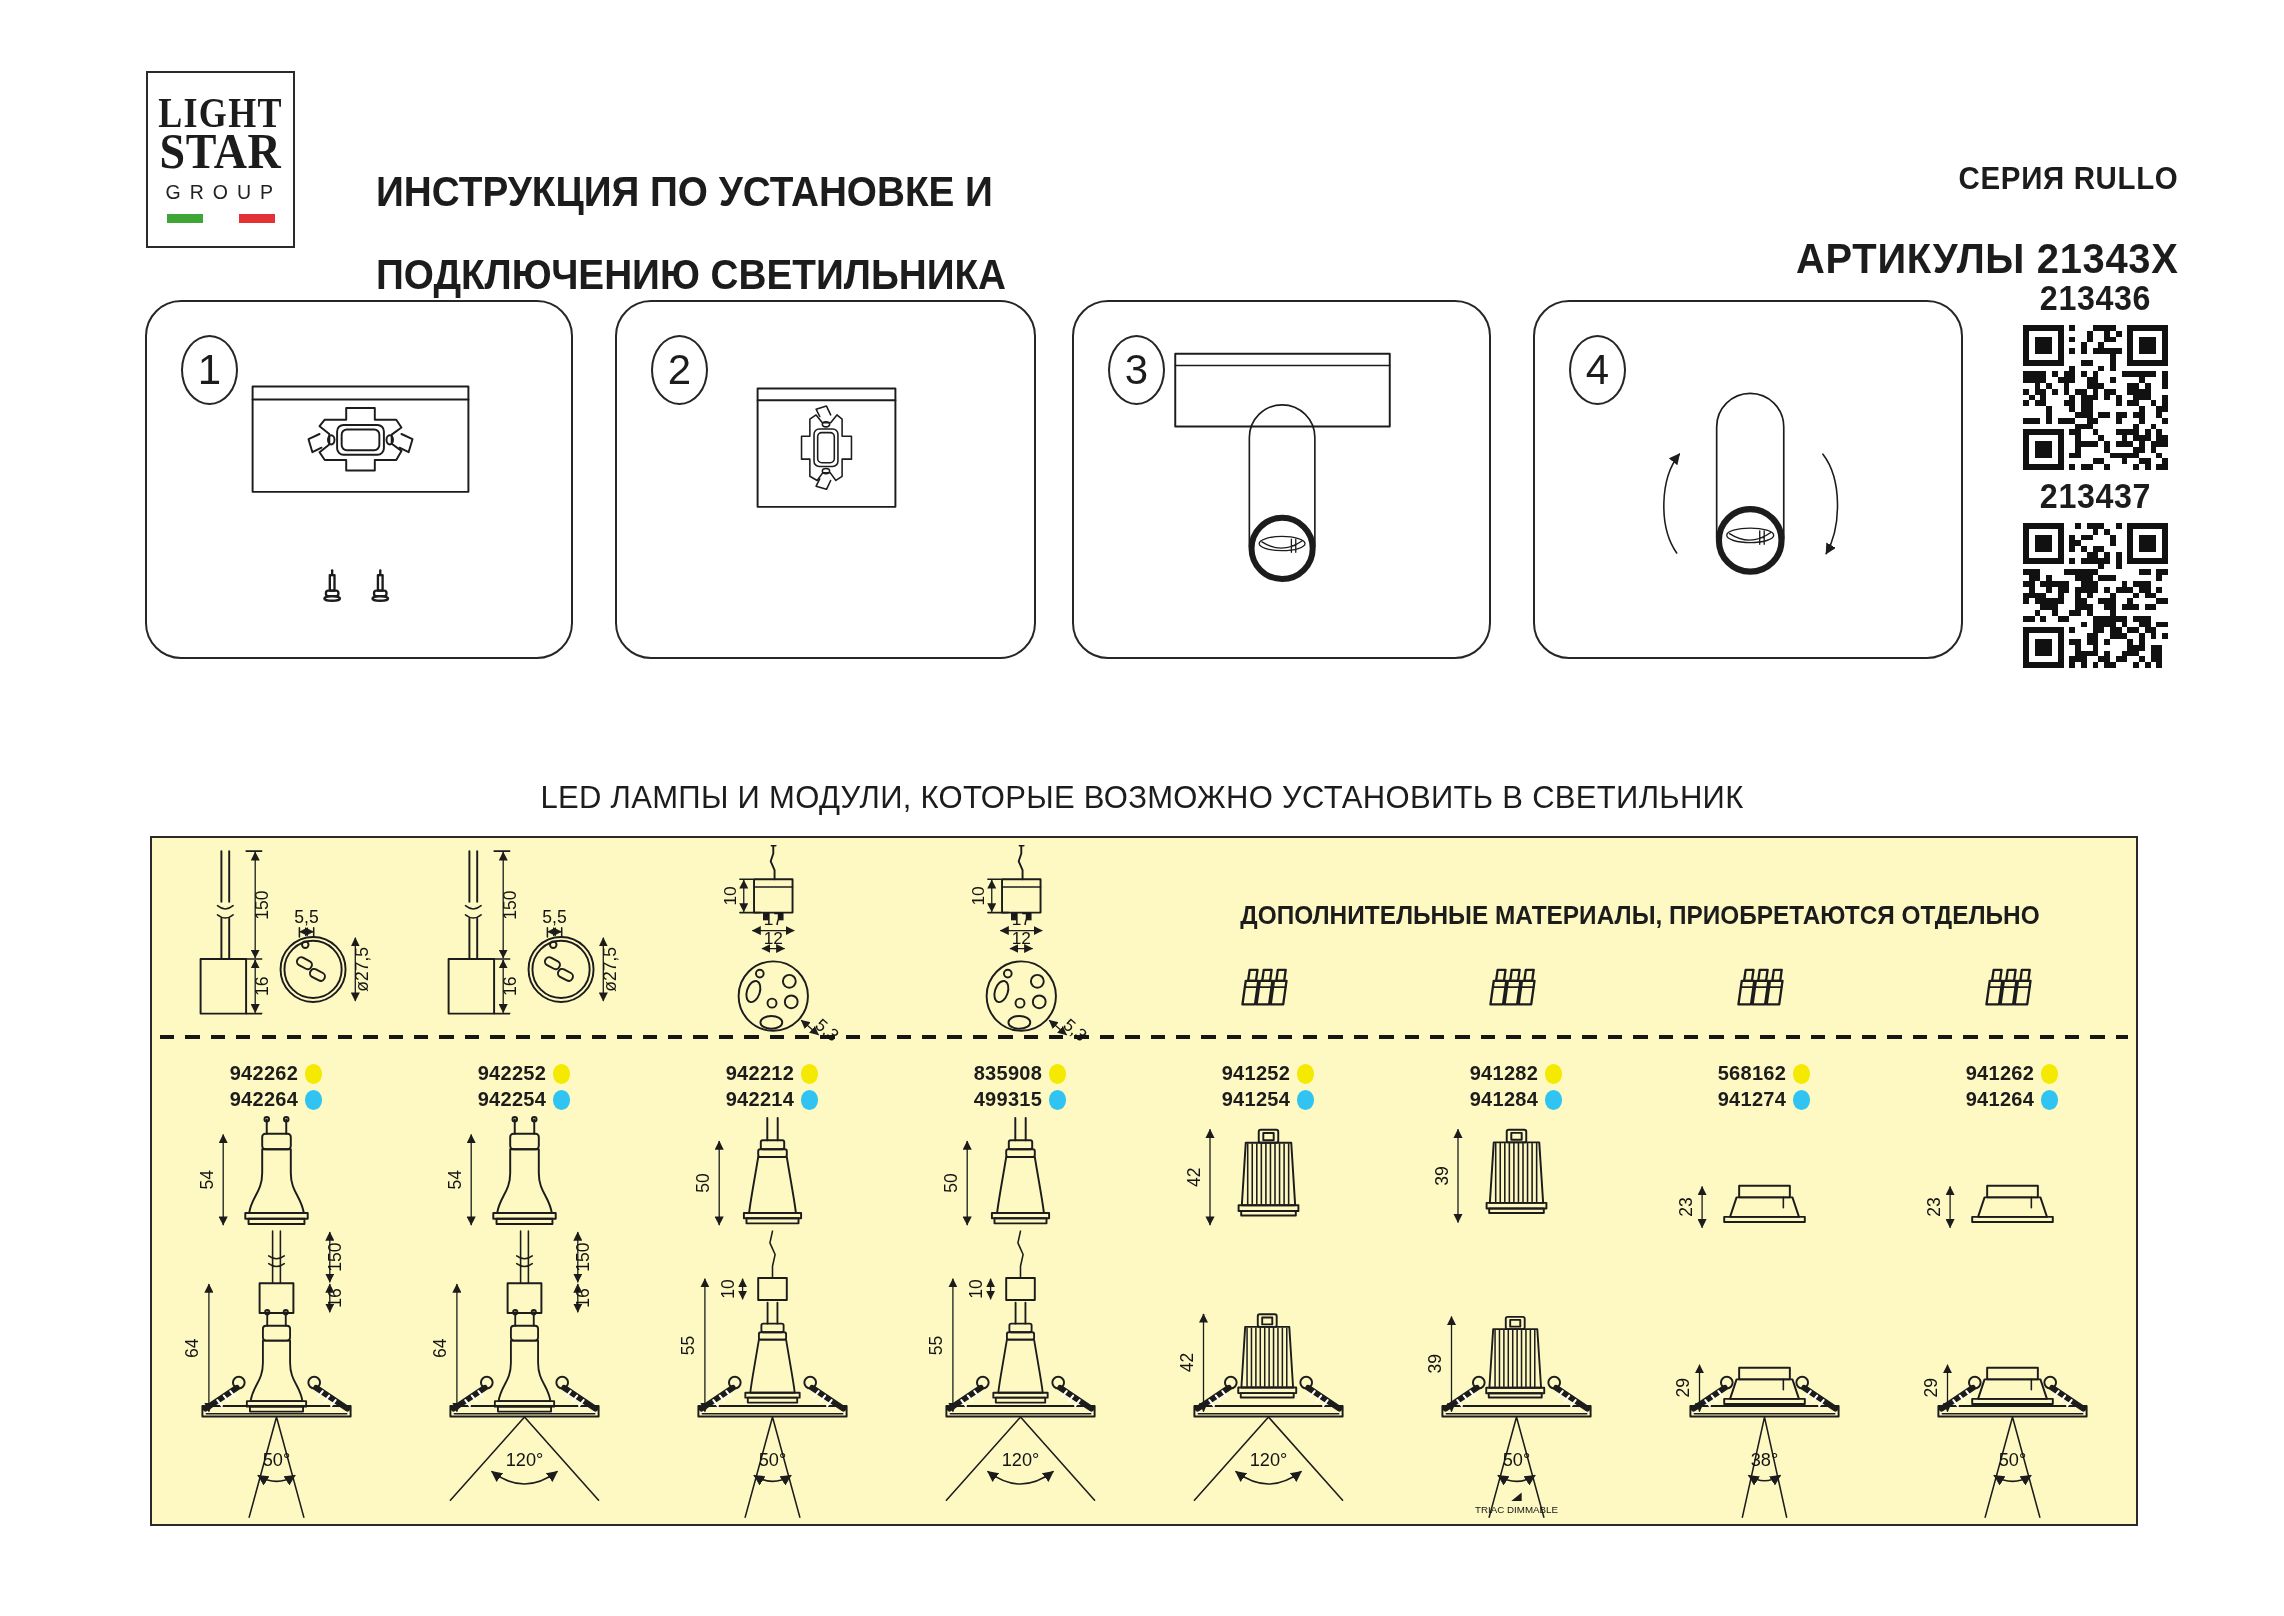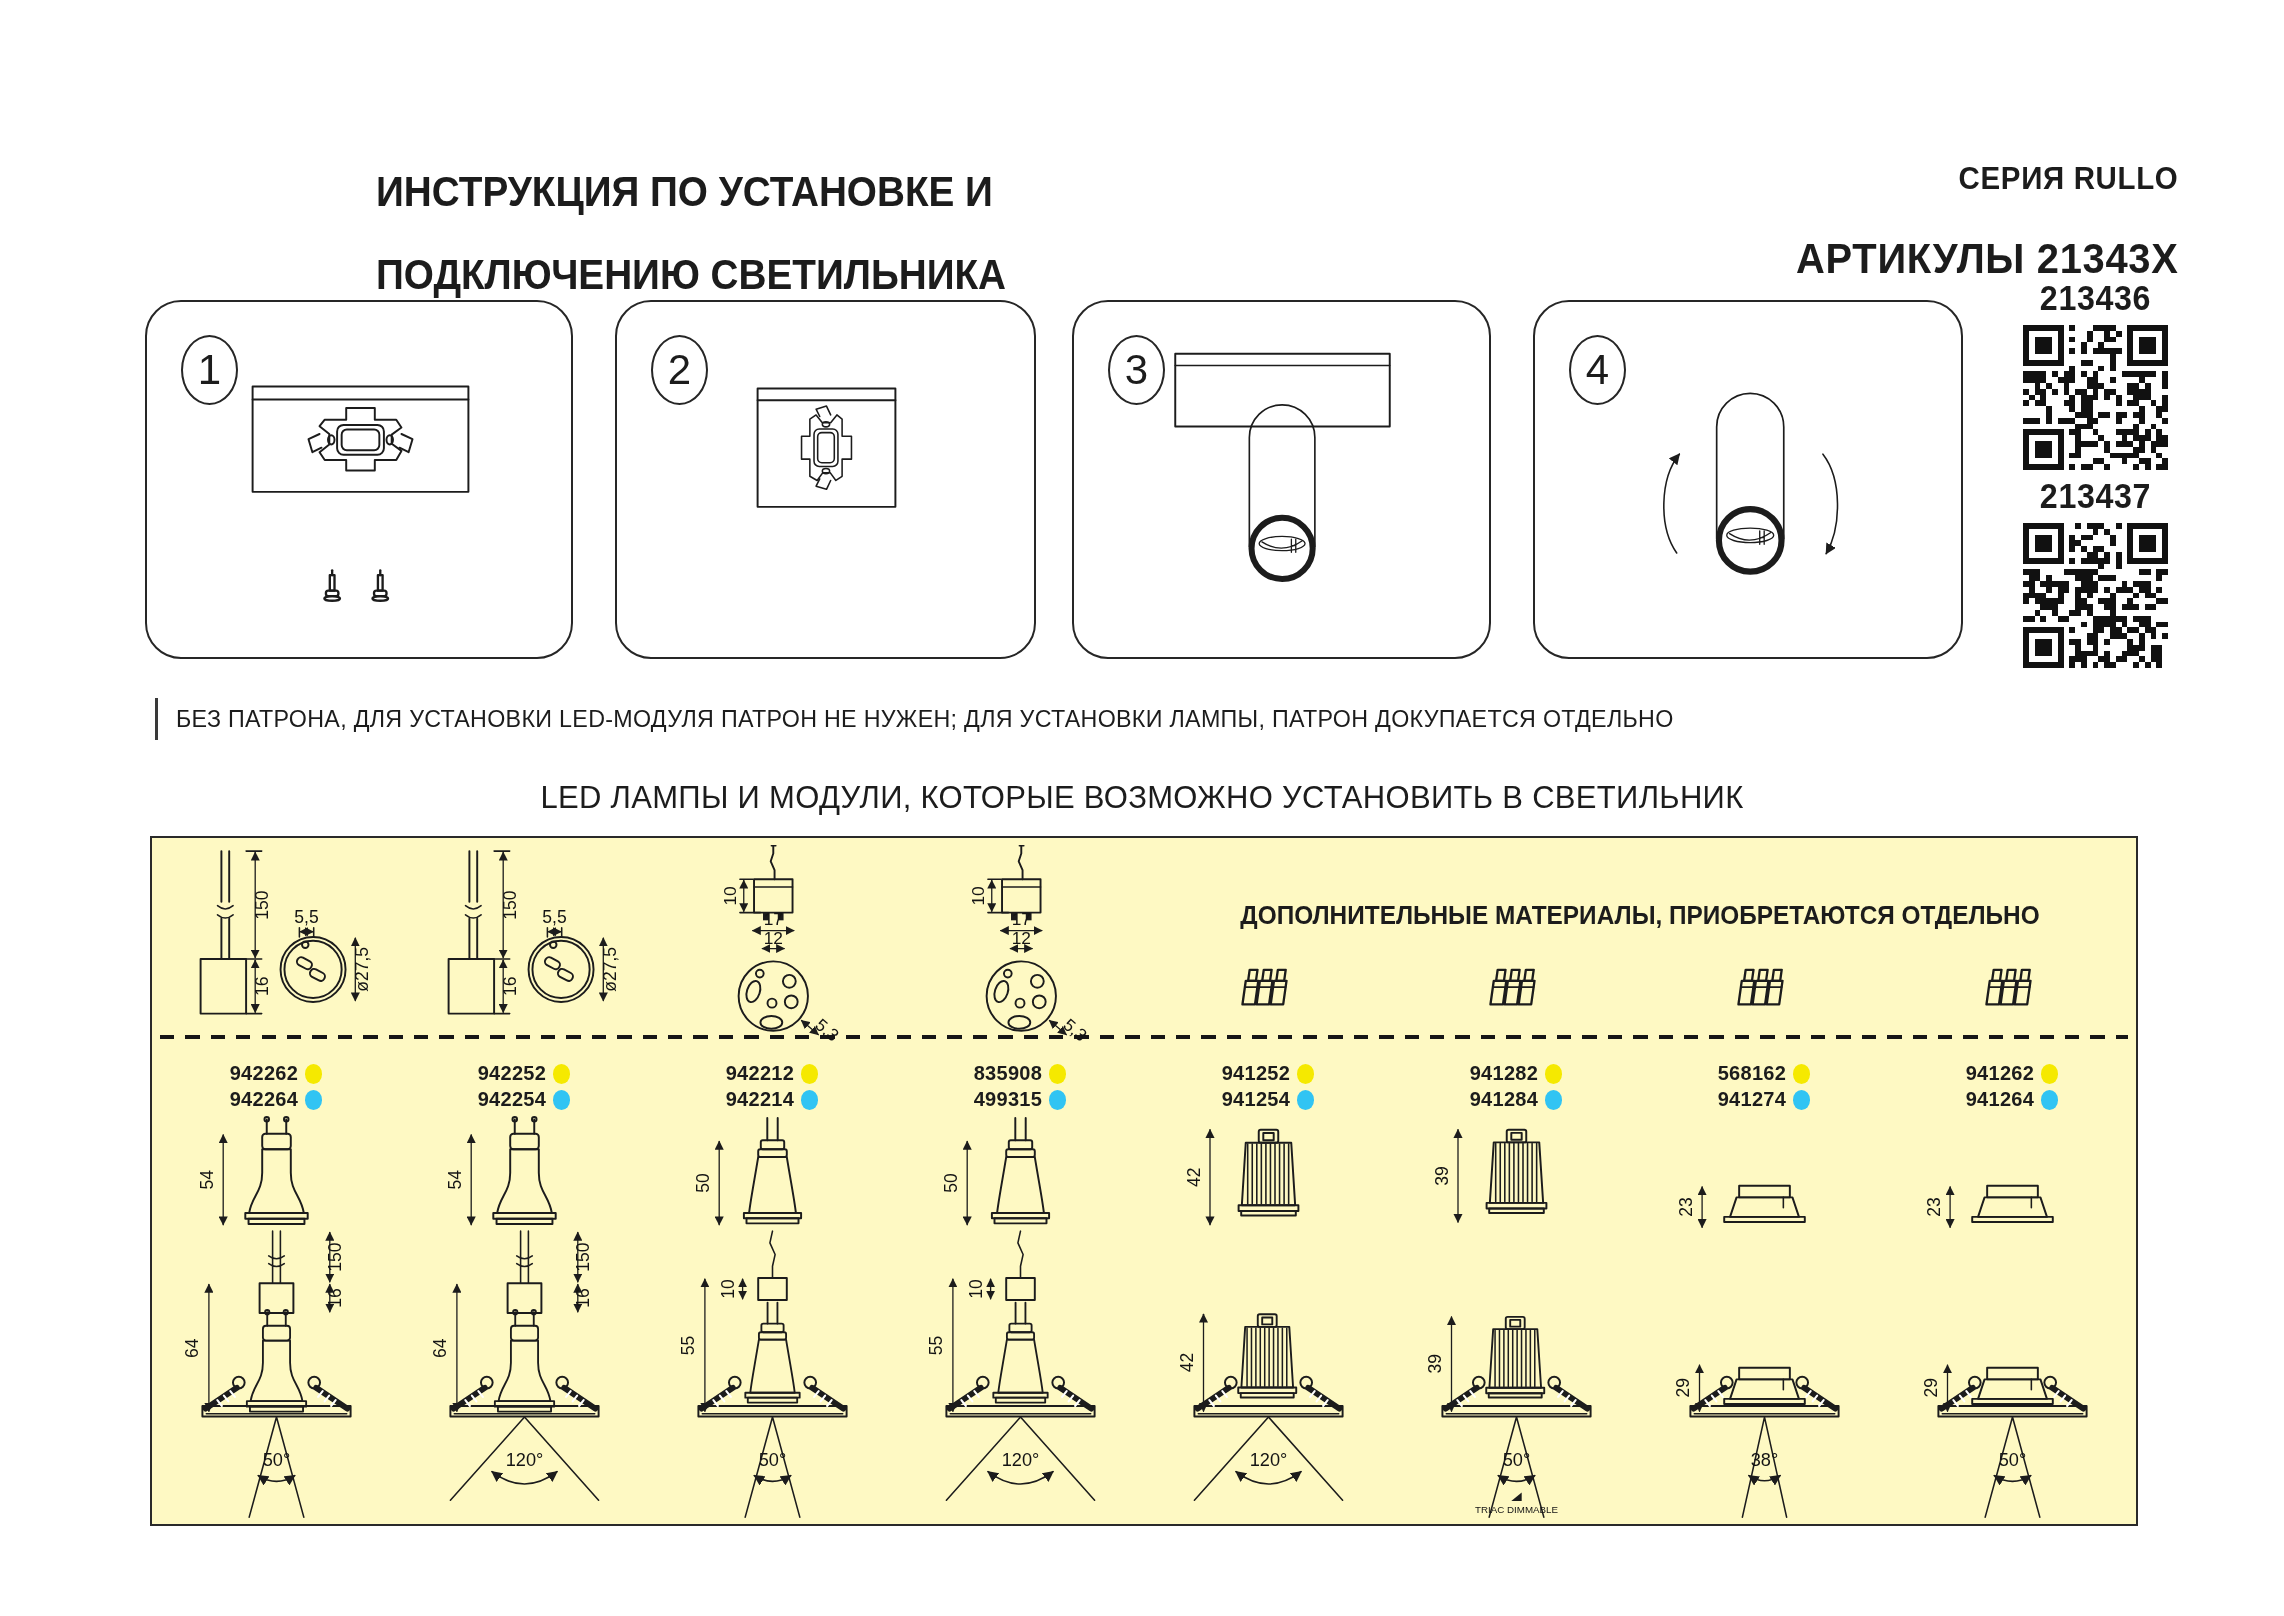"LIGHT" div.logo { html: none -> <div> <div>LIGHT</div> <div>STAR</div> <div>GROUP</div> <div> <i></i> <i></i> <i></i> </div> </div> }
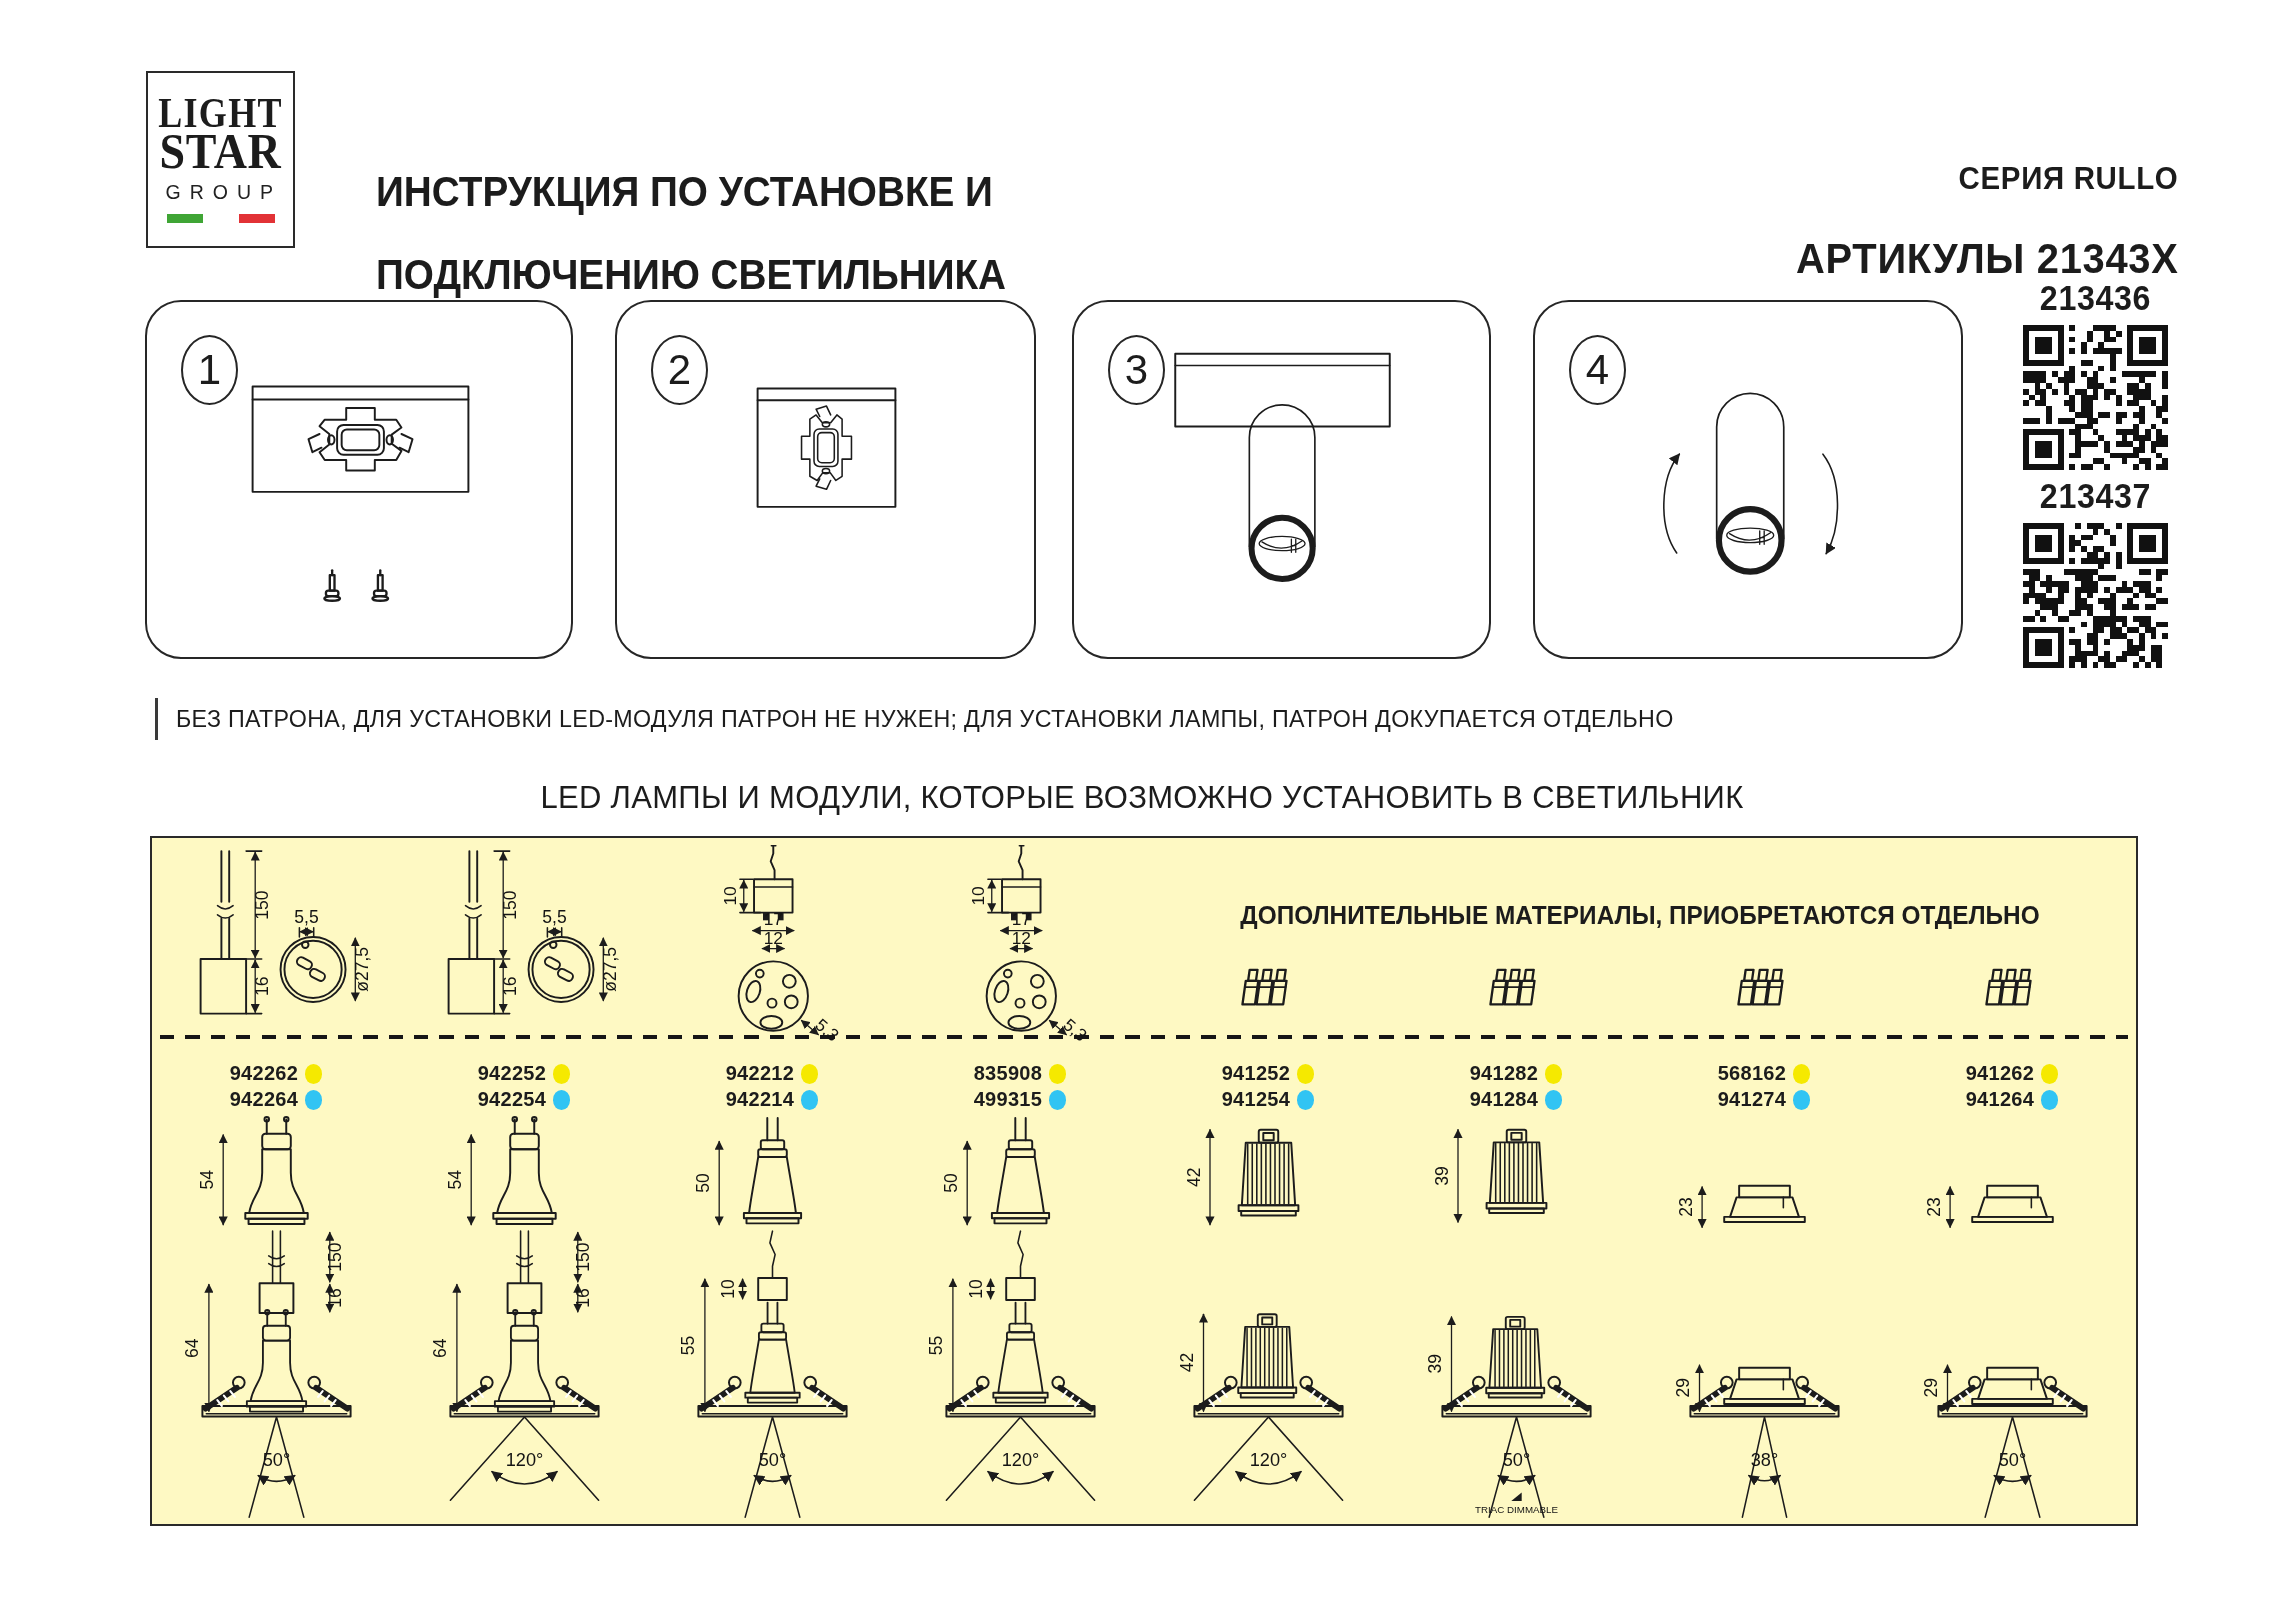"БЕЗ ПАТРОНА, ДЛЯ УСТАНОВКИ LED-МОДУЛЯ" div.note { html: <div> <div></div> <div>БЕЗ ПАТРОНА, ДЛЯ УСТАНОВКИ LED-МОДУЛЯ ПАТРОН НЕ НУЖЕН; ДЛЯ УСТАНОВКИ ЛАМПЫ, ПАТРОН ДОКУПАЕТСЯ ОТДЕЛЬНО</div> </div> -> none }
